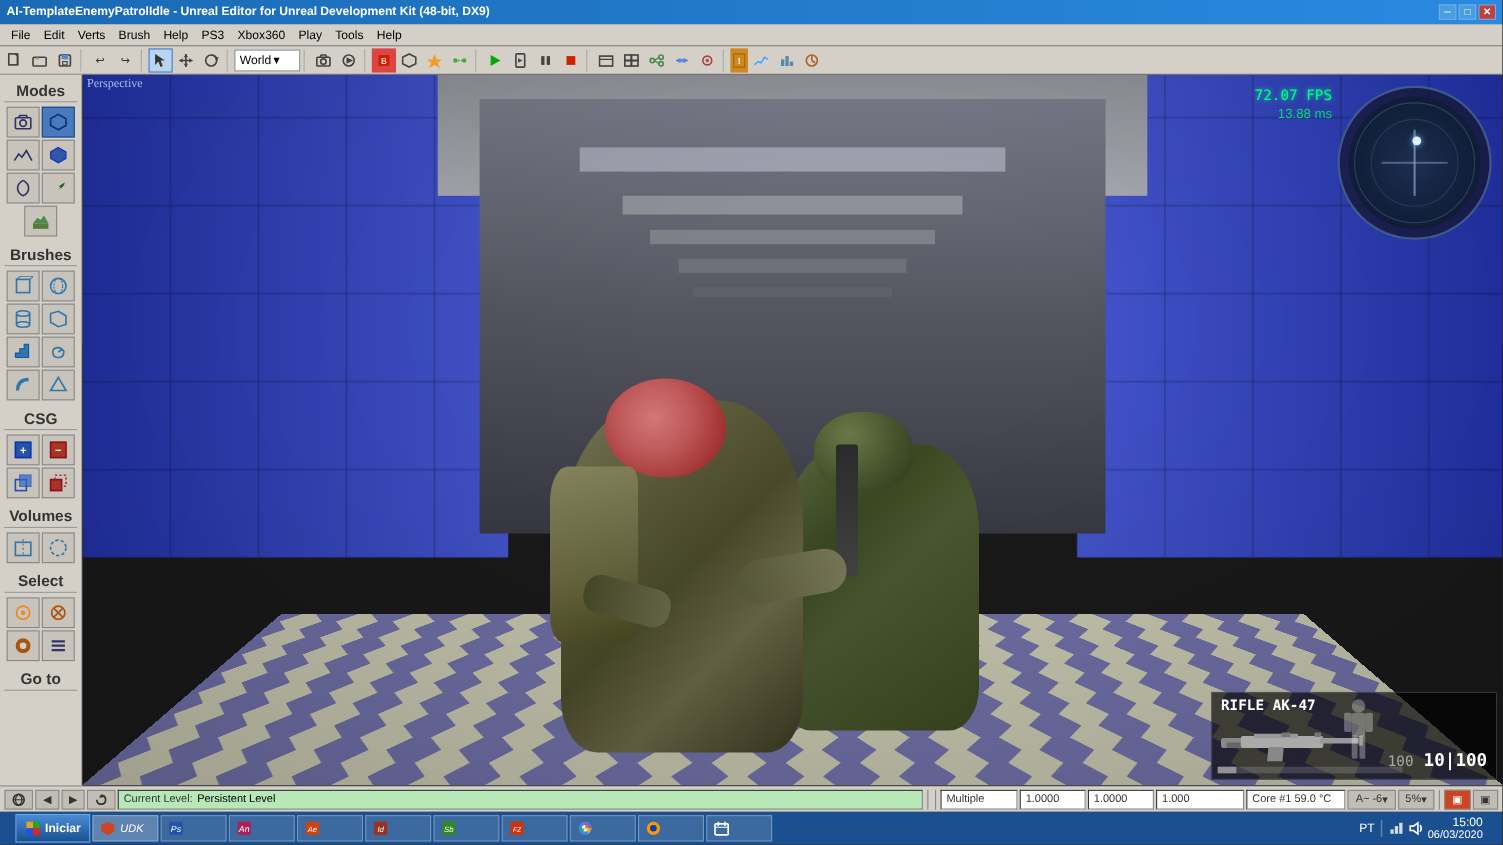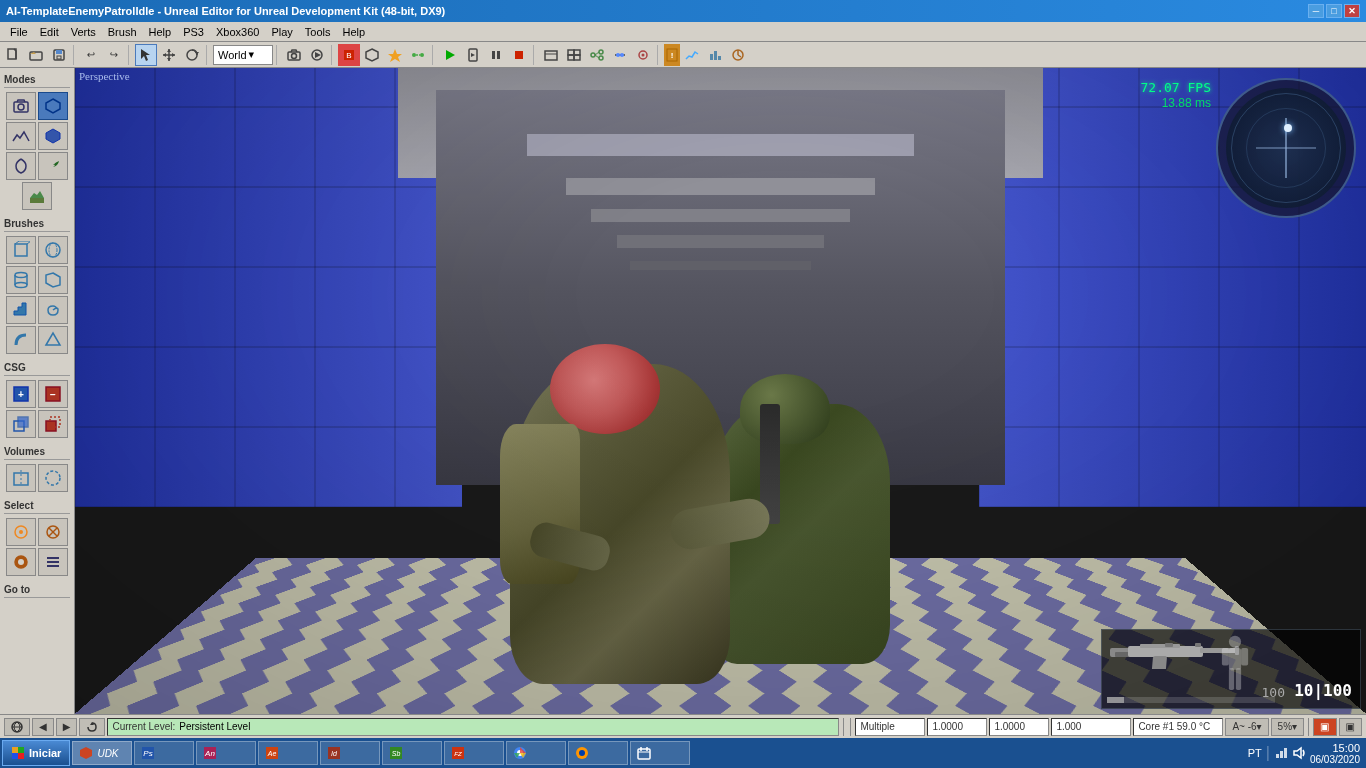"Modes" .sidebar-section-label { font-size: 10px -> 14px; text-align: none -> center }
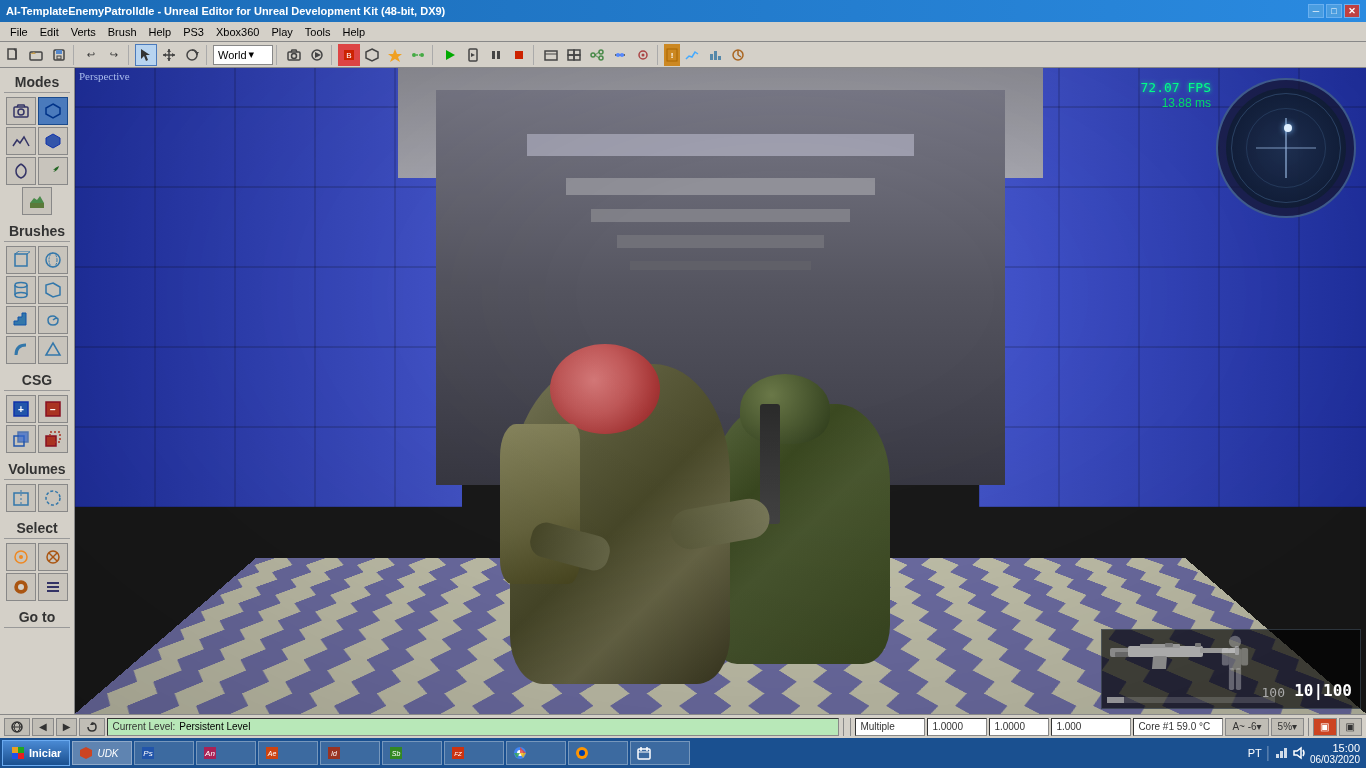"RIFLE AK-47" div.weapon-name { html: none -> <div>RIFLE AK-47</div> }
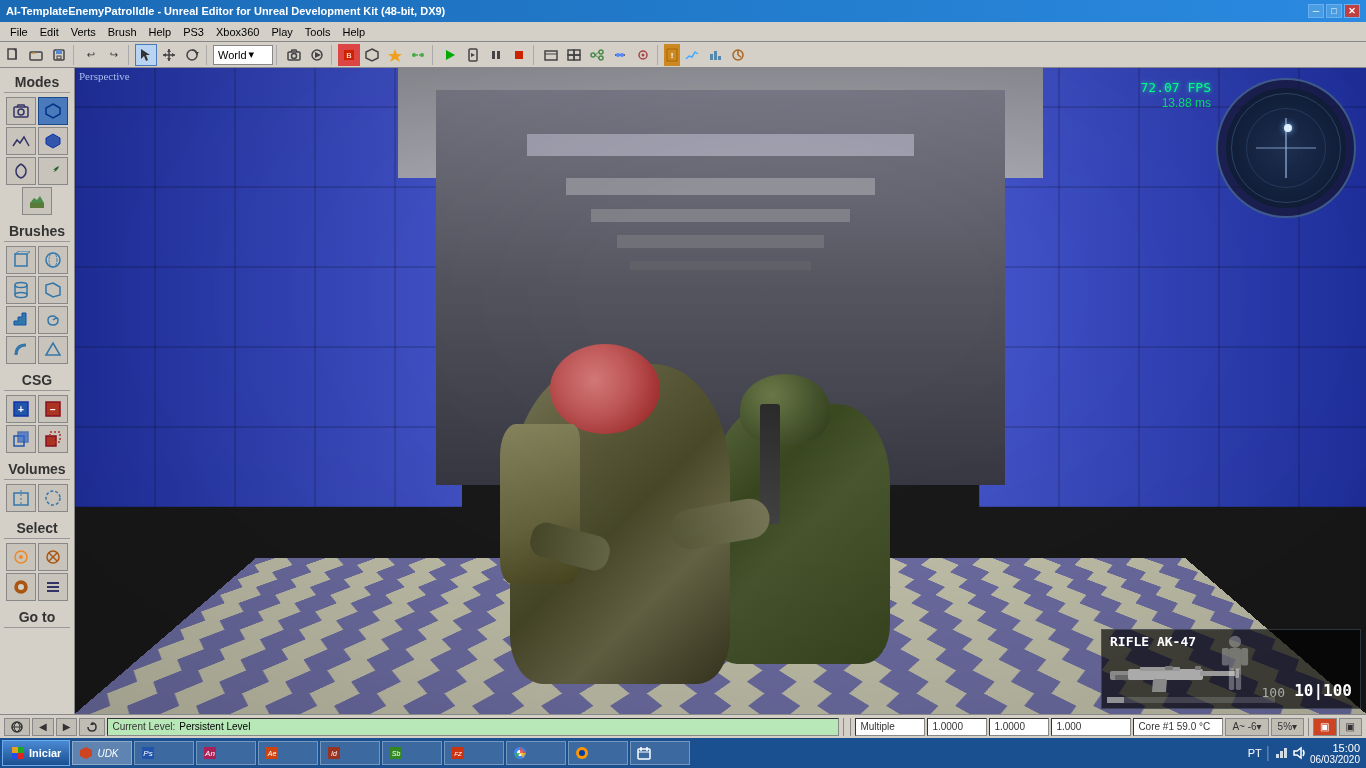"Iniciar" #taskbar { padding: 0 2px -> 0 14px }
